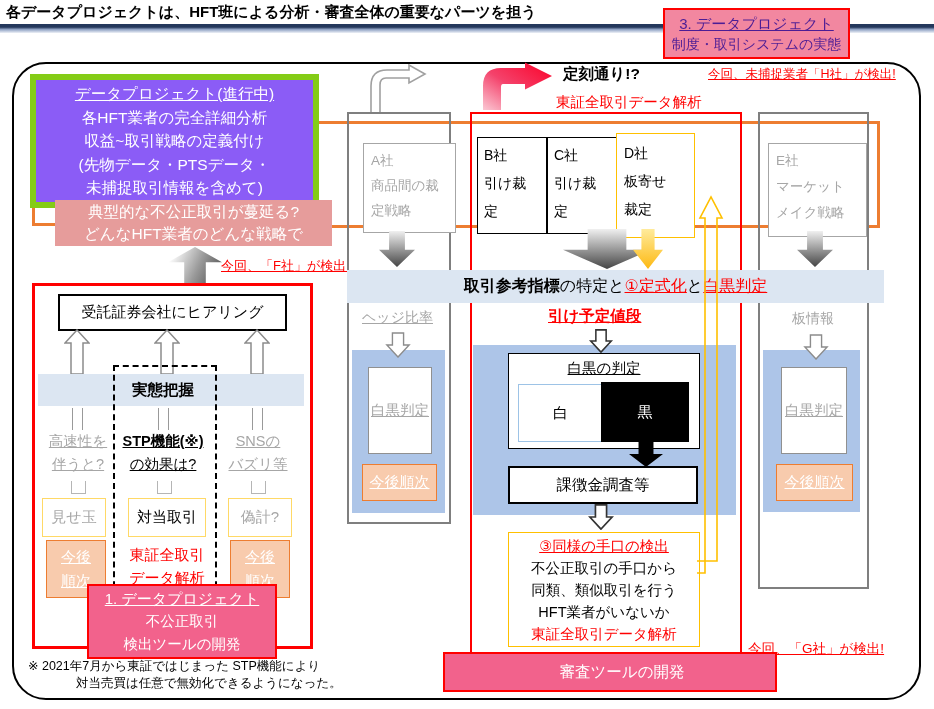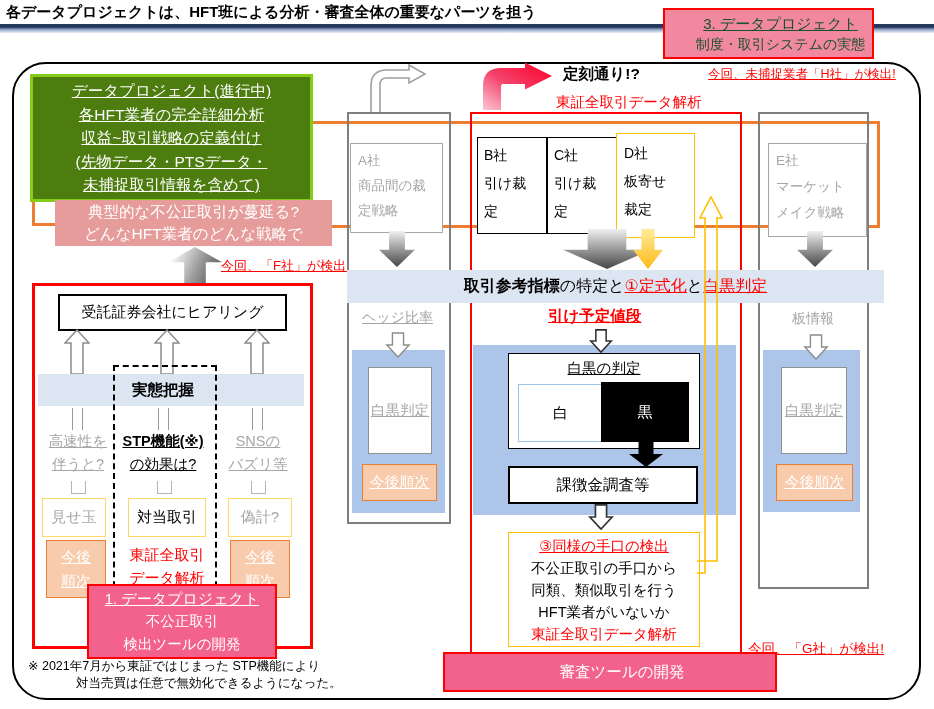"3. データプロジェクト" .plabel3 { color: #14532d -> #4c1d95; padding-left: 24px -> none }
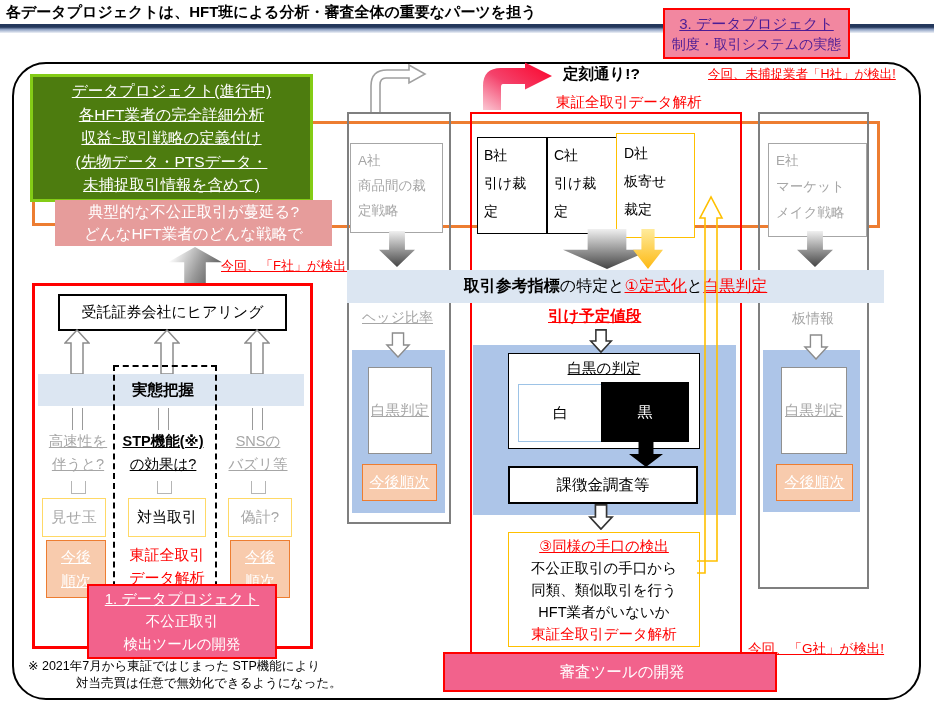"データプロジェクト(進行中)" .graybox { background: #4d7c0f -> #8b5cf6; border: 3px solid #84cc16 -> 6px solid #84cc16; text-decoration: underline -> none }
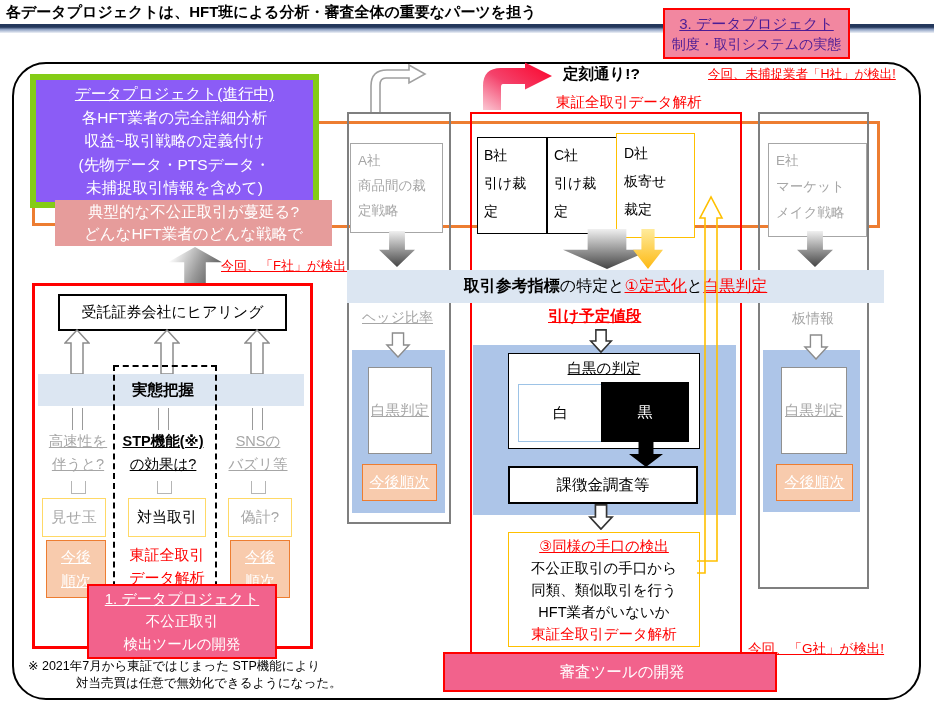"A社" div.abs { left: 350px -> 363px }
